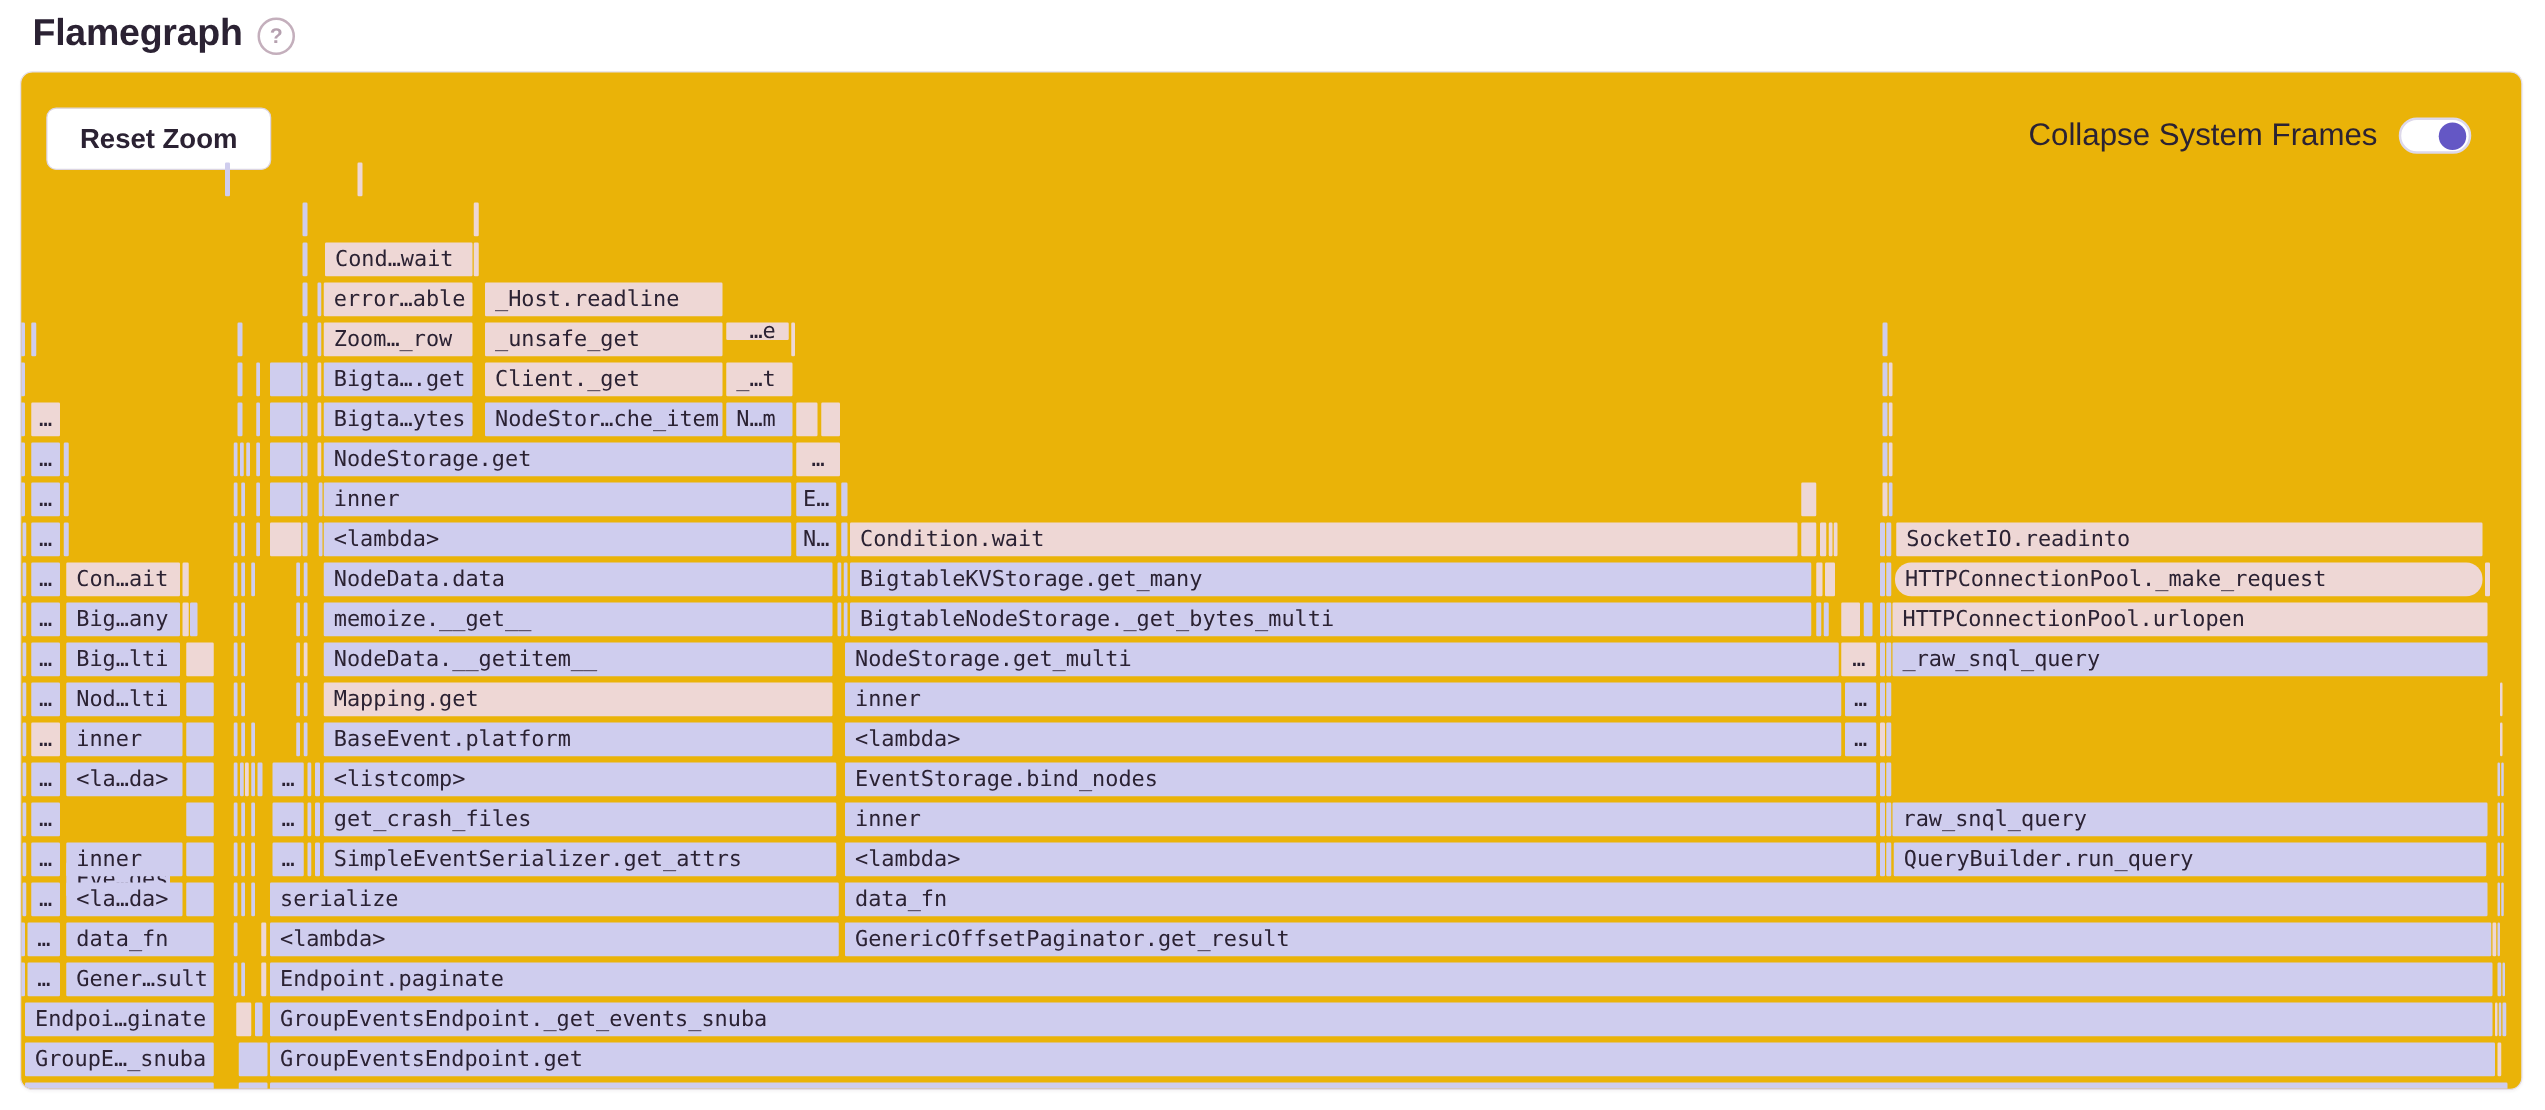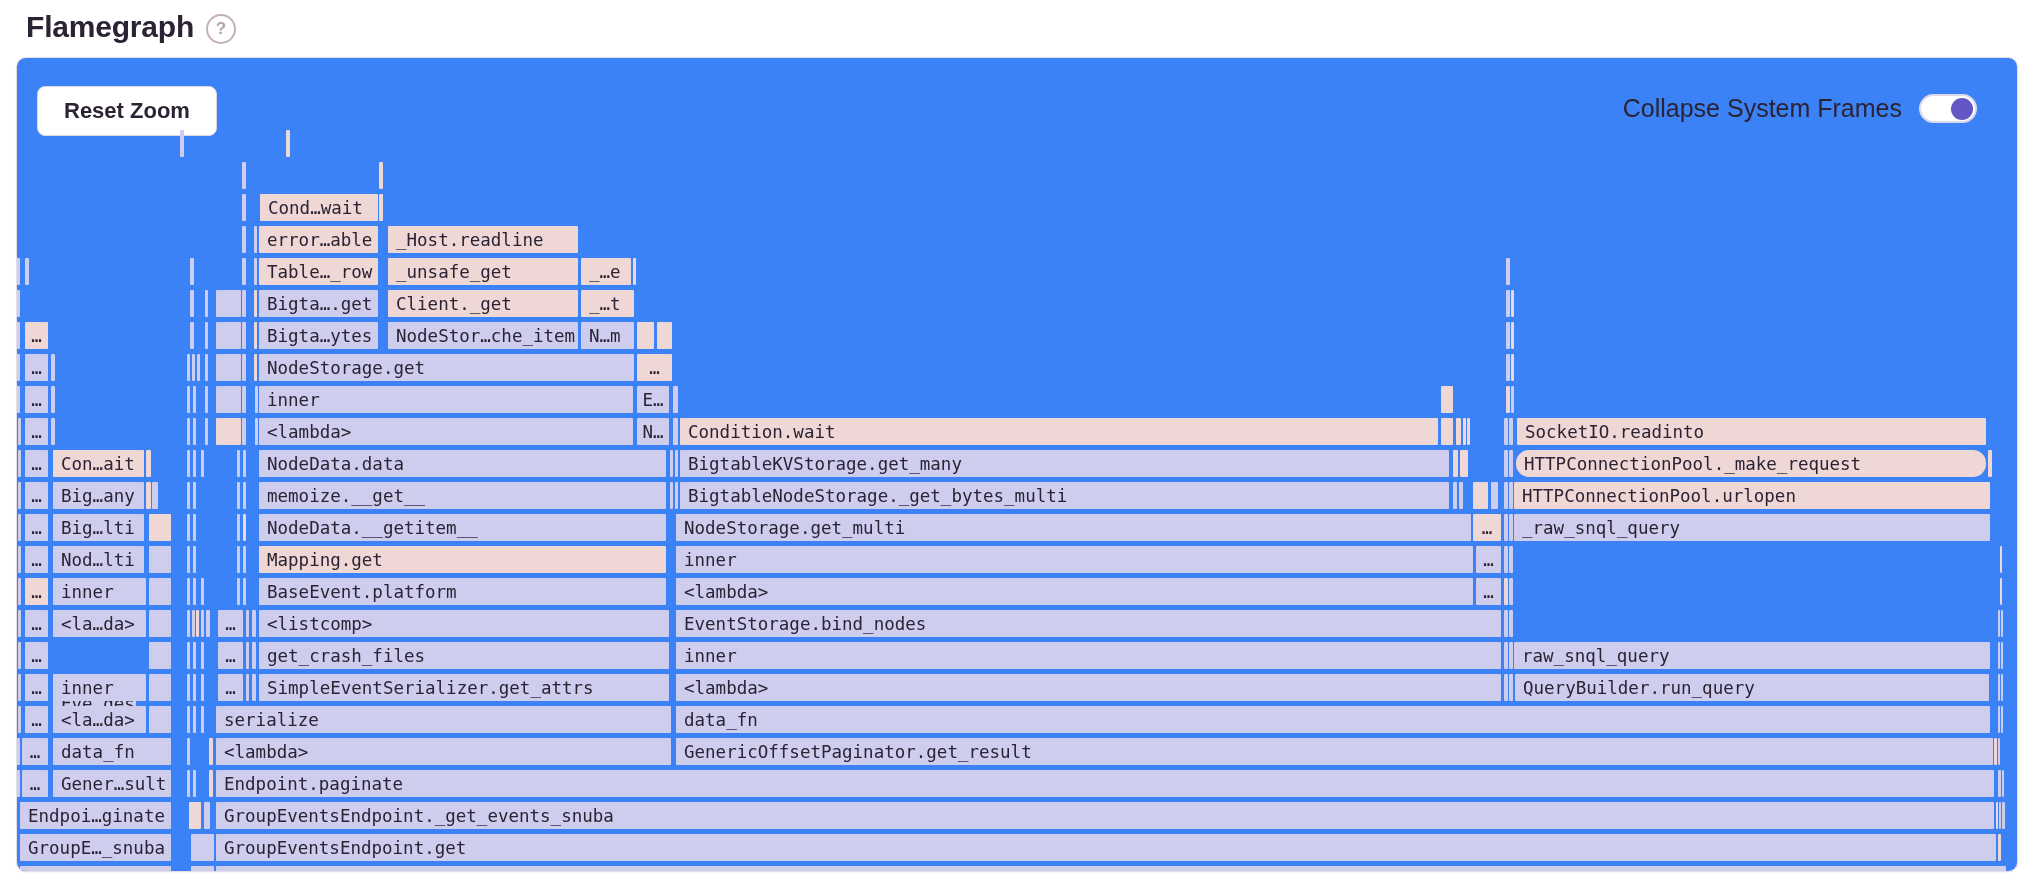"Reset Zoom" .panel { background: #3b82f6 -> #eab308 }
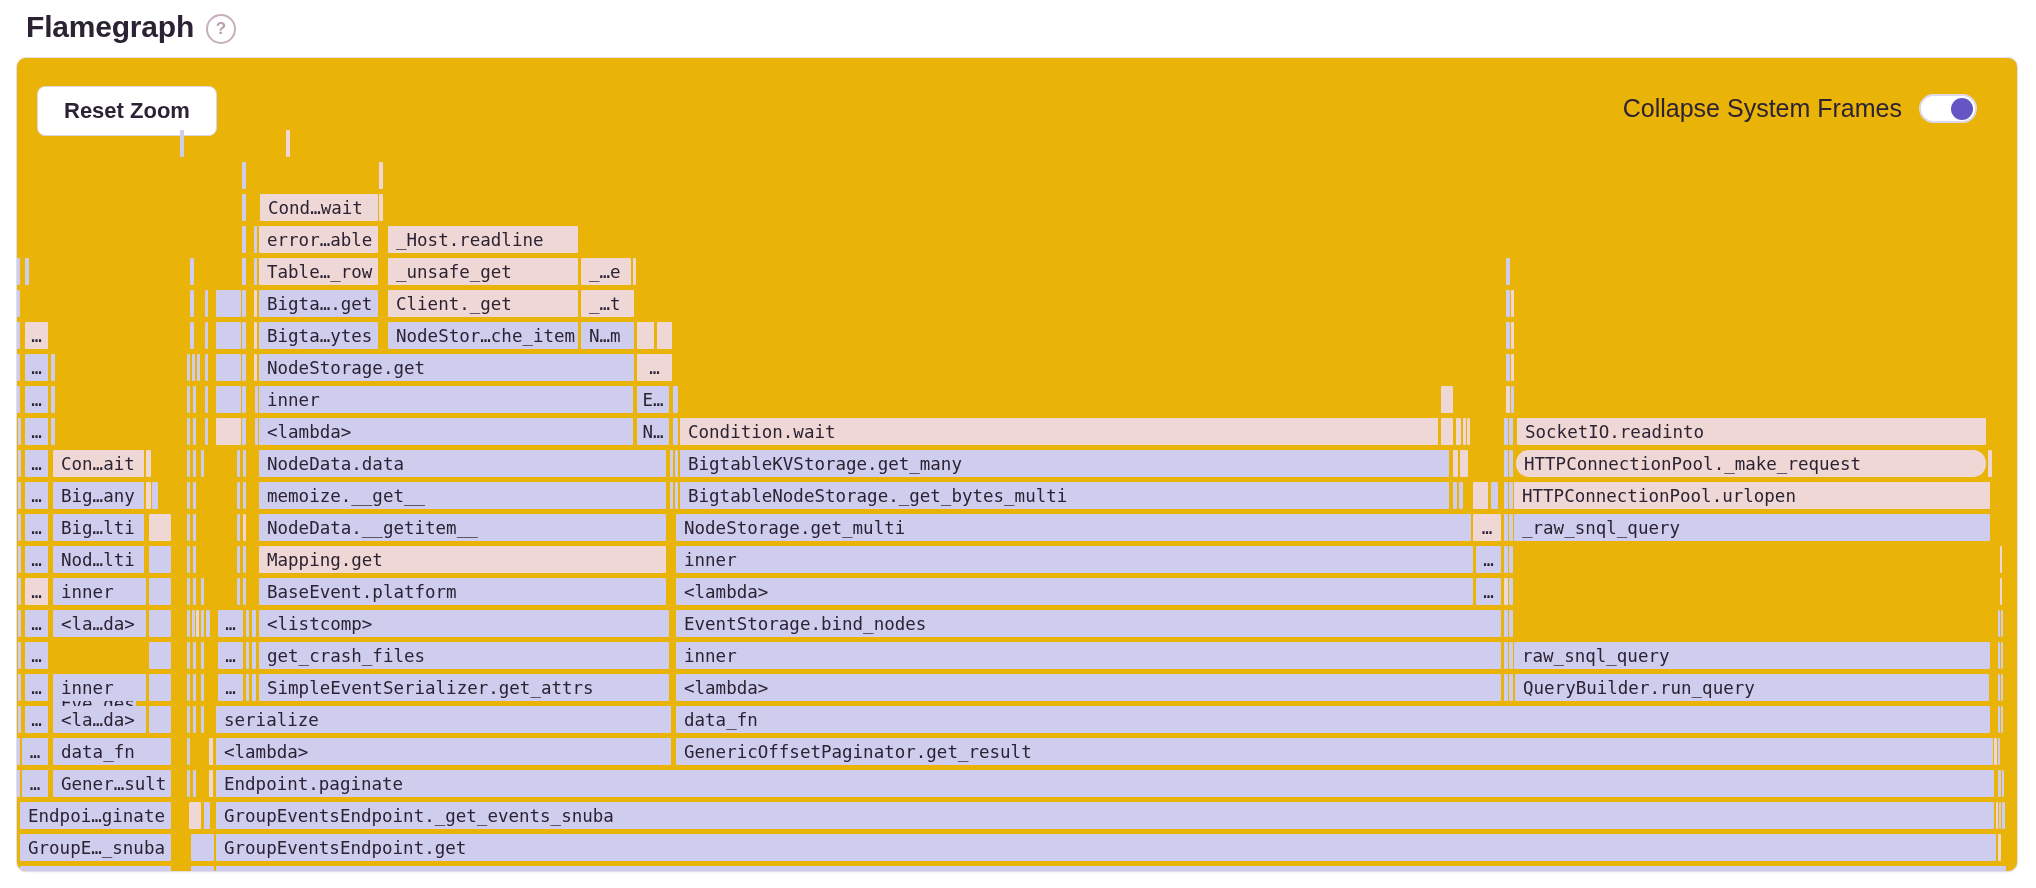"Table…_row" span { text: Table -> Zoom }
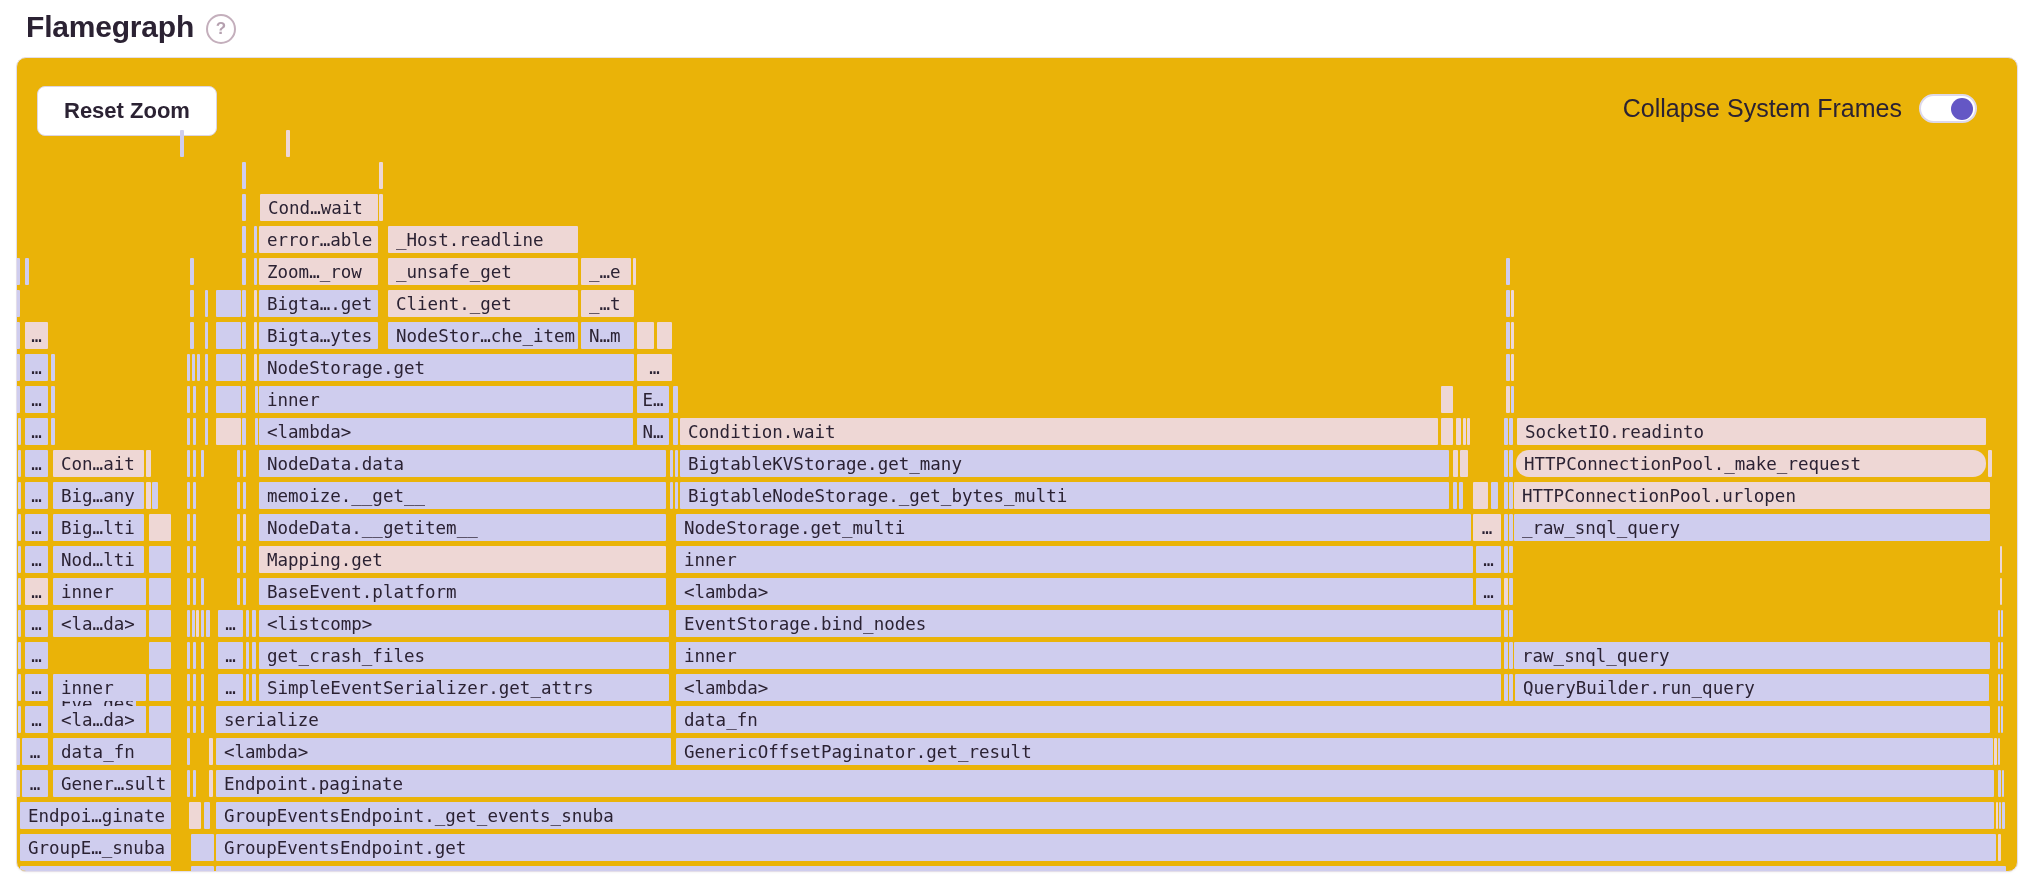"_…e" div.frame { height: 27px -> 14px }
